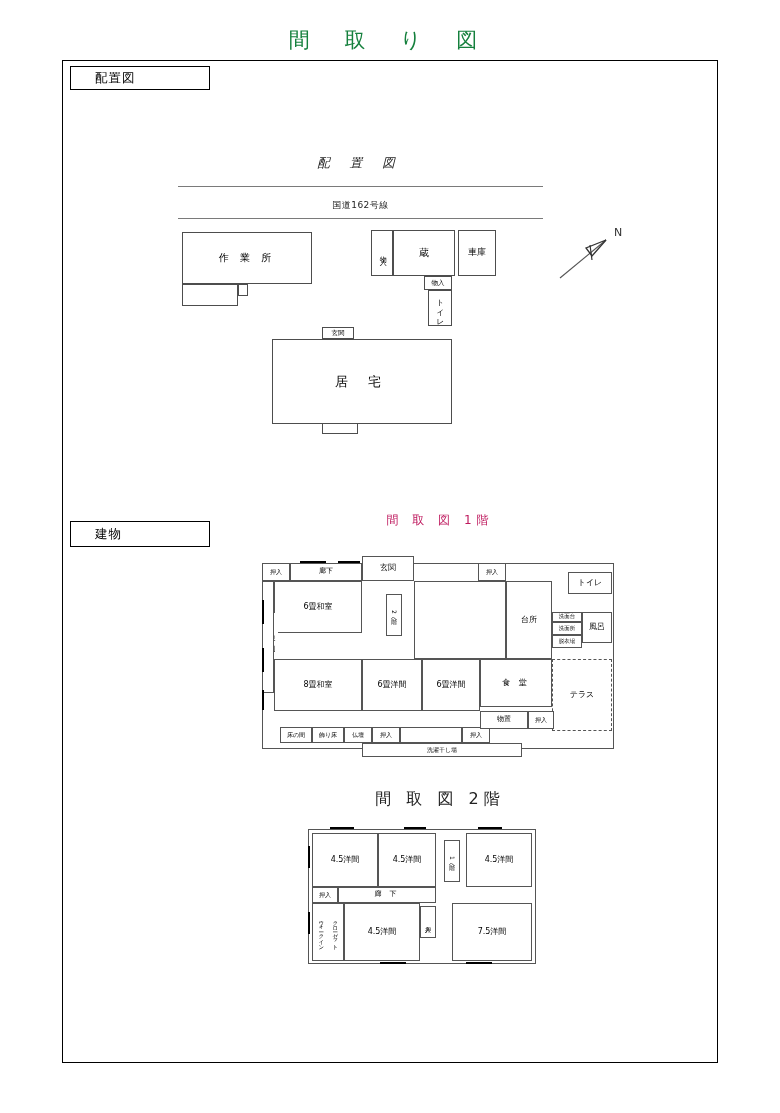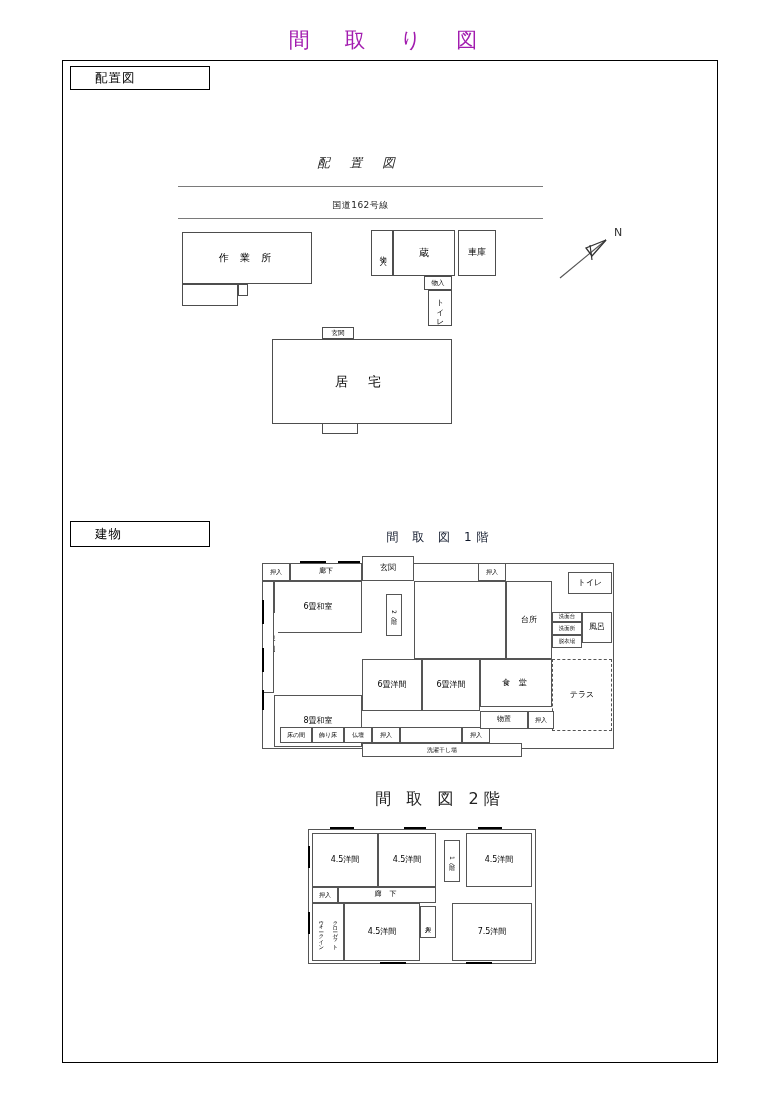"間 取 り 図" #doc-title { color: #a21caf -> #15803d }
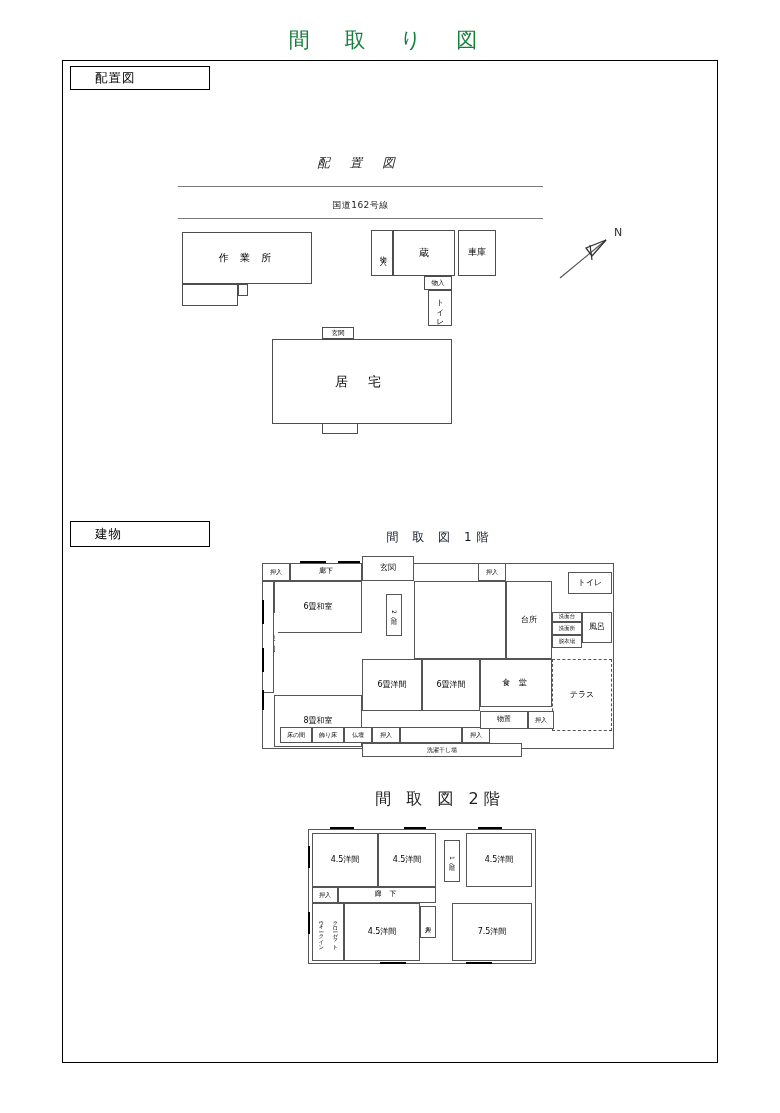"間 取 図 1階" #f1-heading { color: #0f172a -> #be185d; margin-top: 17px -> none }
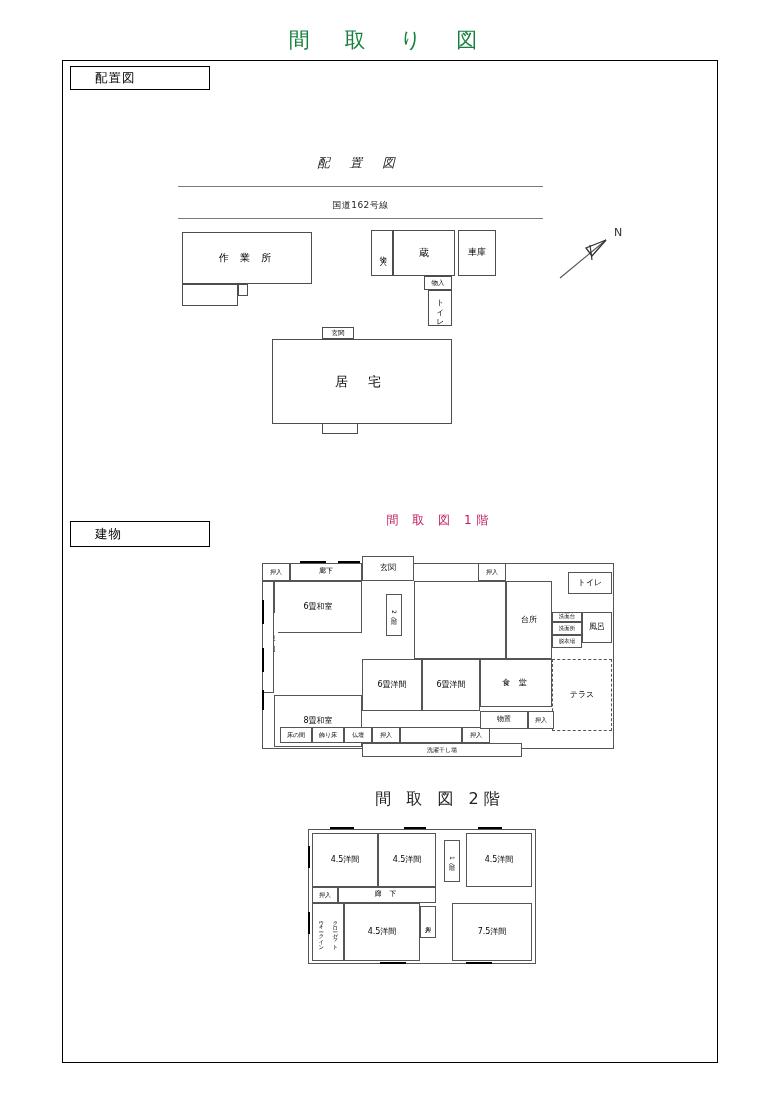"8畳和室" div.cell { margin-top: 36px -> none }
